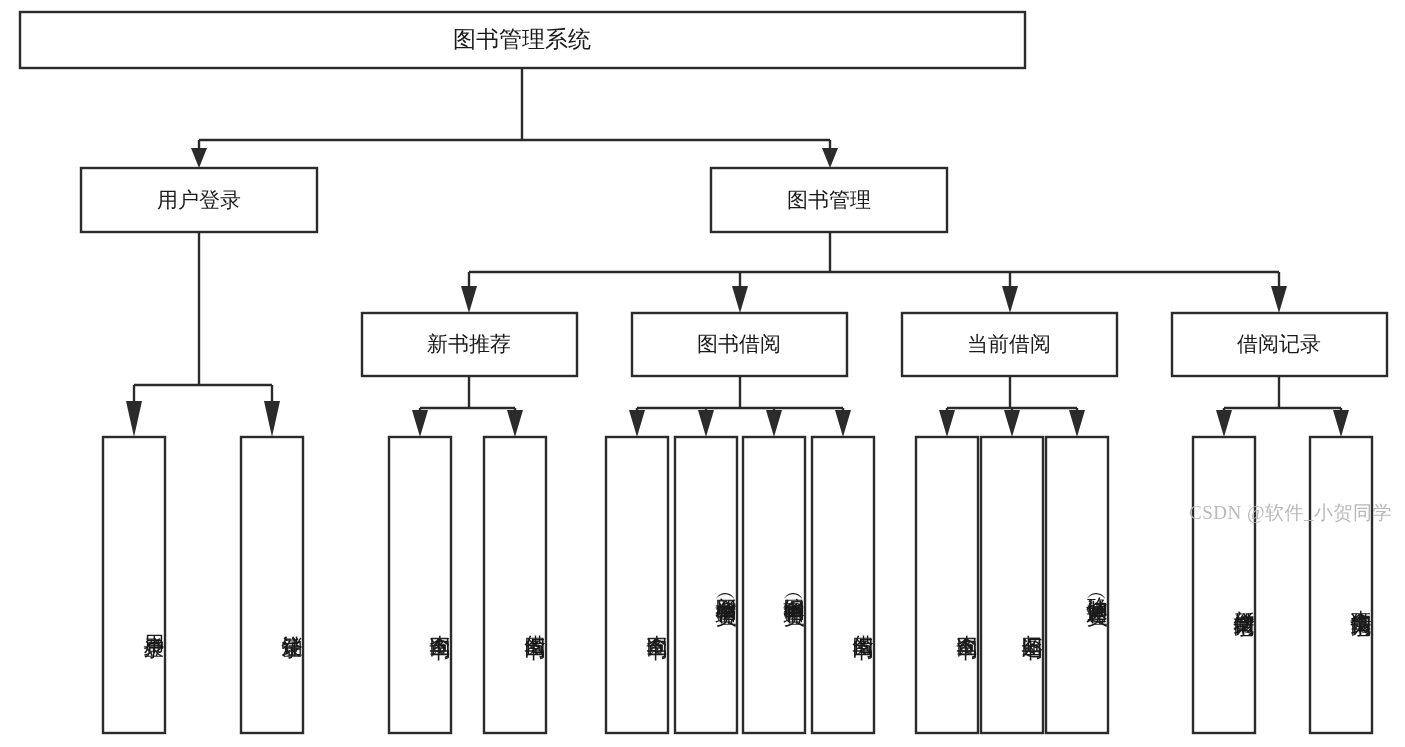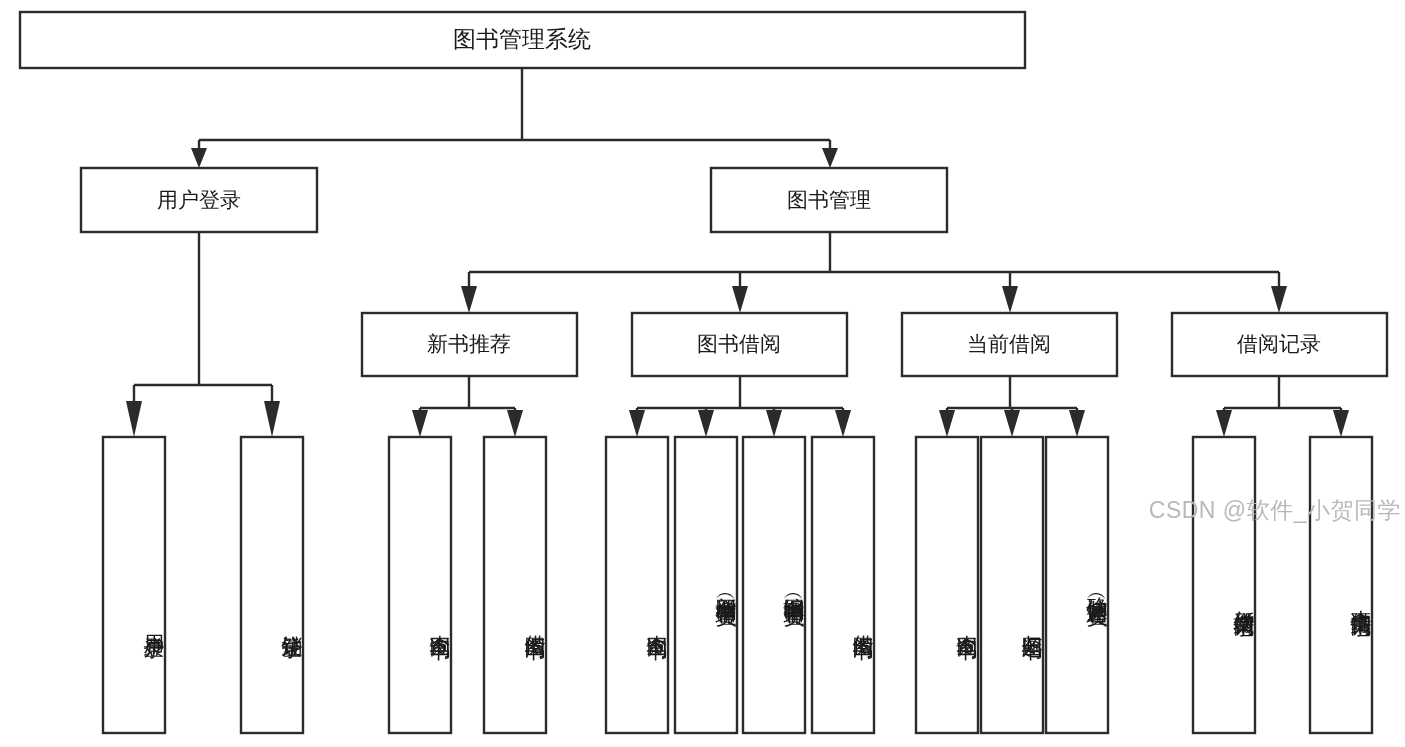"CSDN @软件_小贺同学" .watermark { font-family: Liberation Sans, sans-serif -> Liberation Serif, serif; font-size: 23px -> 19px; right: 4px -> 13px }
